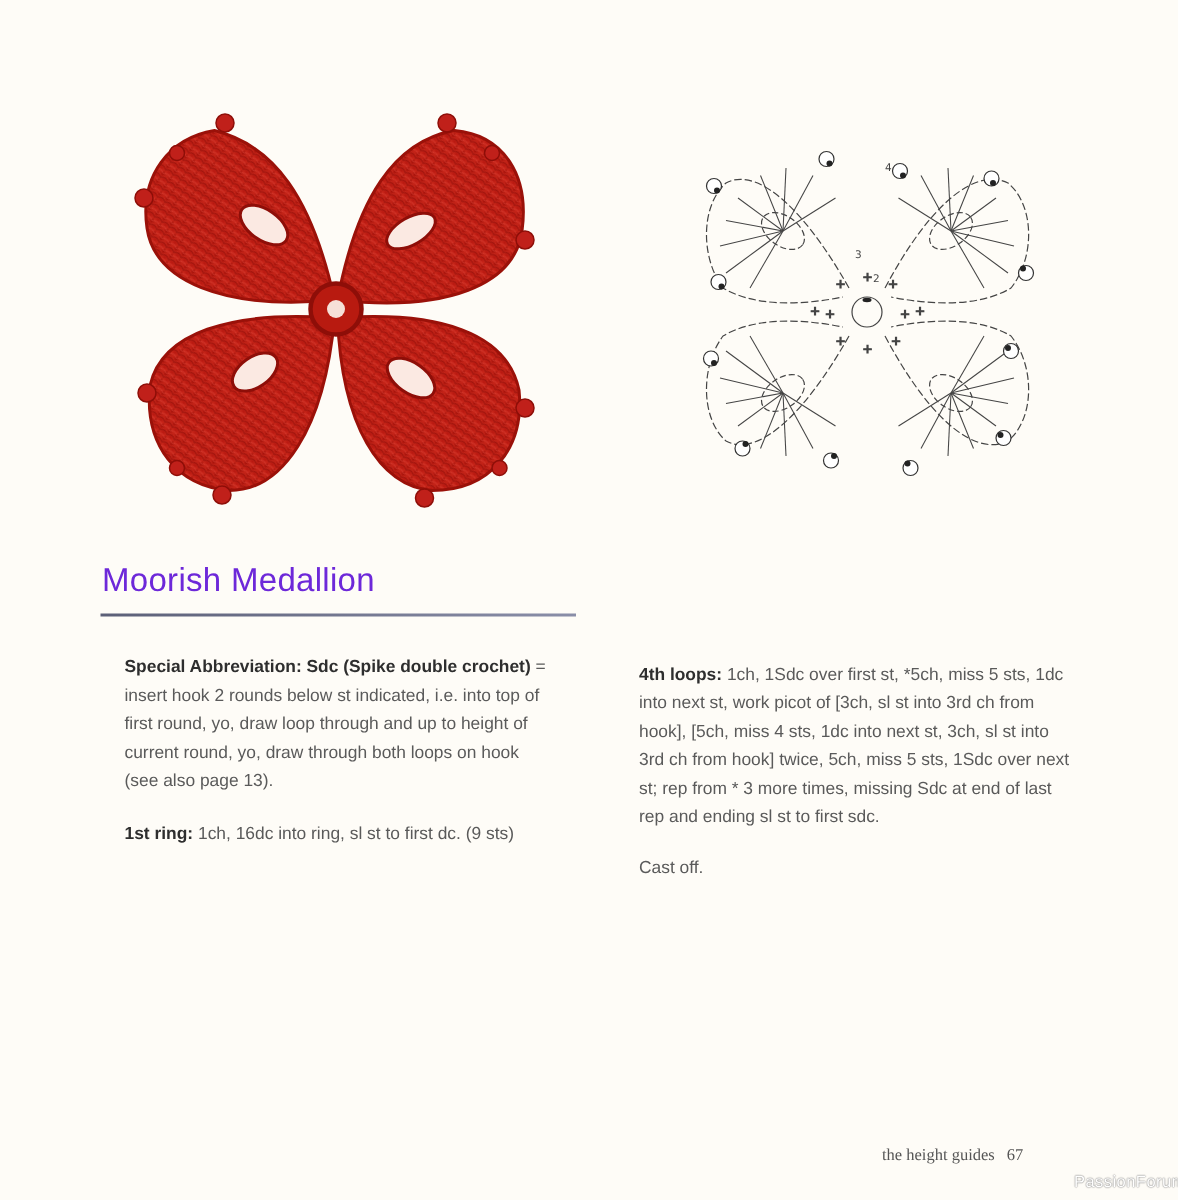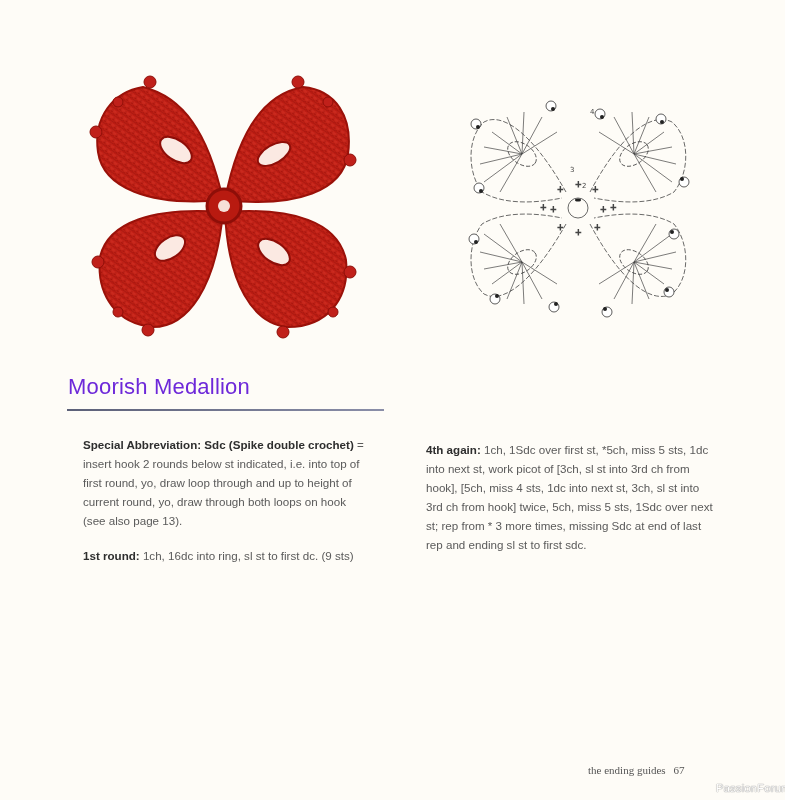"4th again:" b { text: again -> loops }
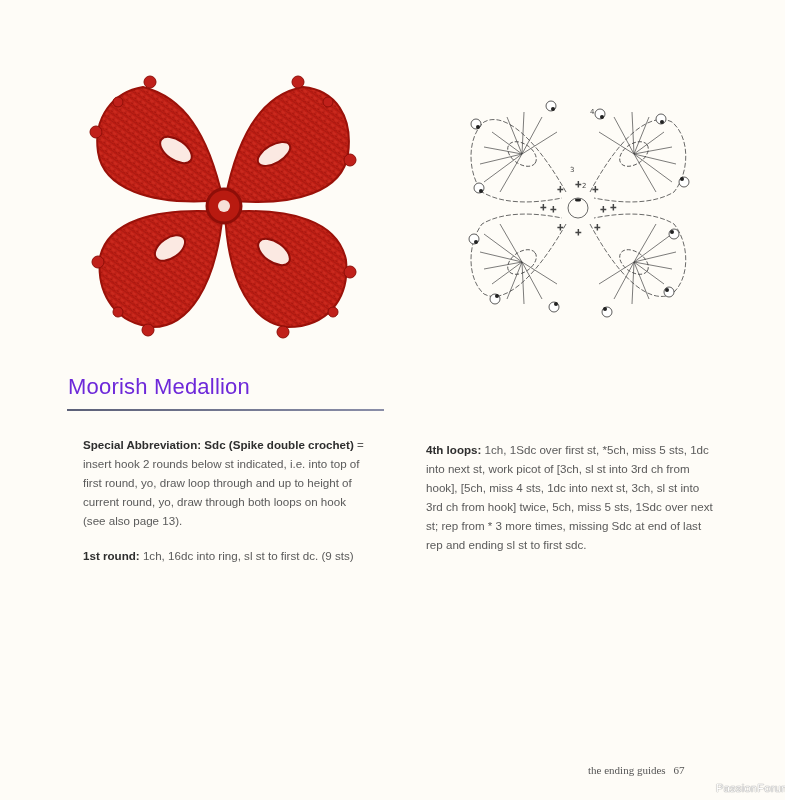"1st round:" b { text: round -> ring }
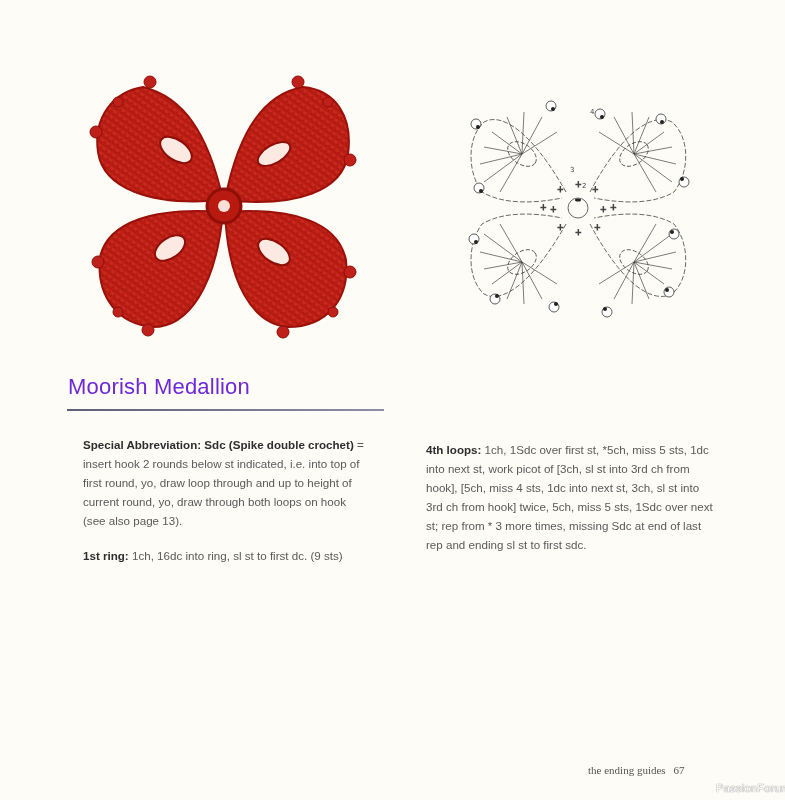"Cast off." p { html: none -> <p><span>Cast off.</span></p> }
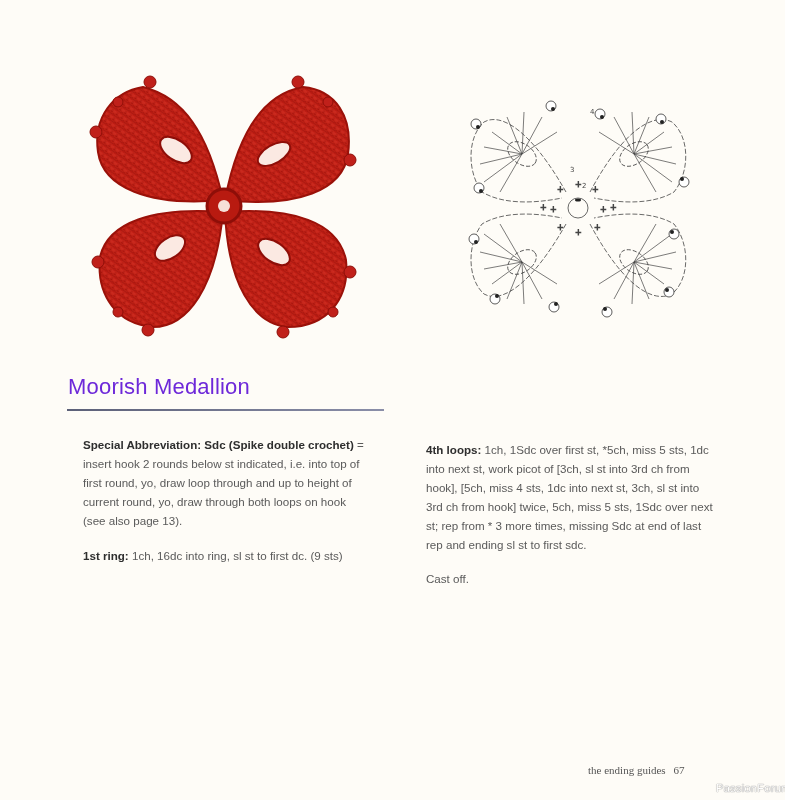"the ending guides" span { text: ending -> height }
